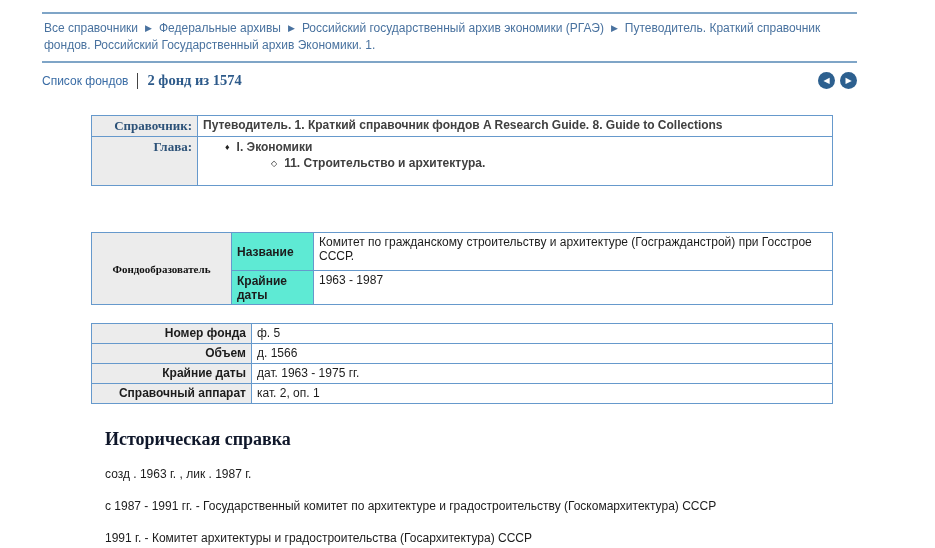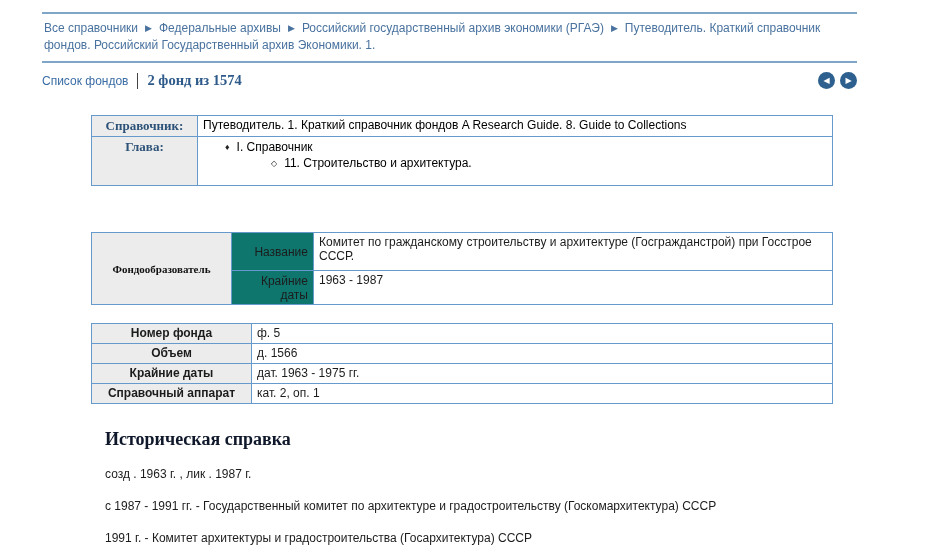"Справочник:" td.lbl { text-align: center -> right }
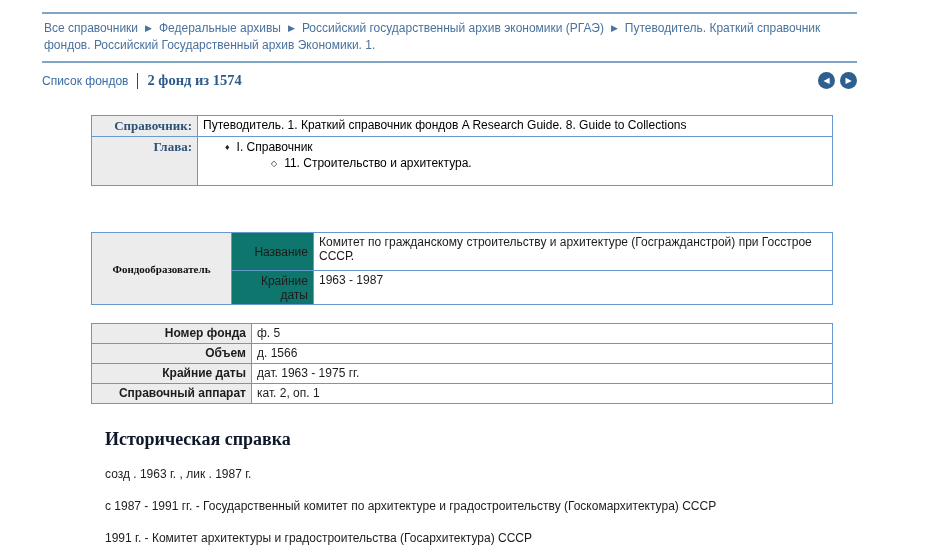"Путеводитель. 1. Краткий справочник" .t-link { color: #000000 -> #404040; font-weight: none -> bold }
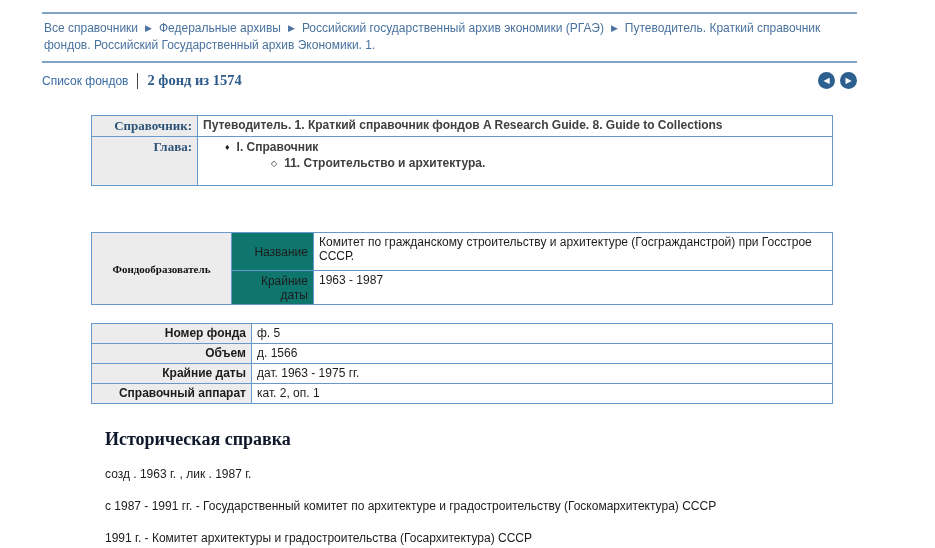"I. Справочник" a.t-link { text: Справочник -> Экономики }
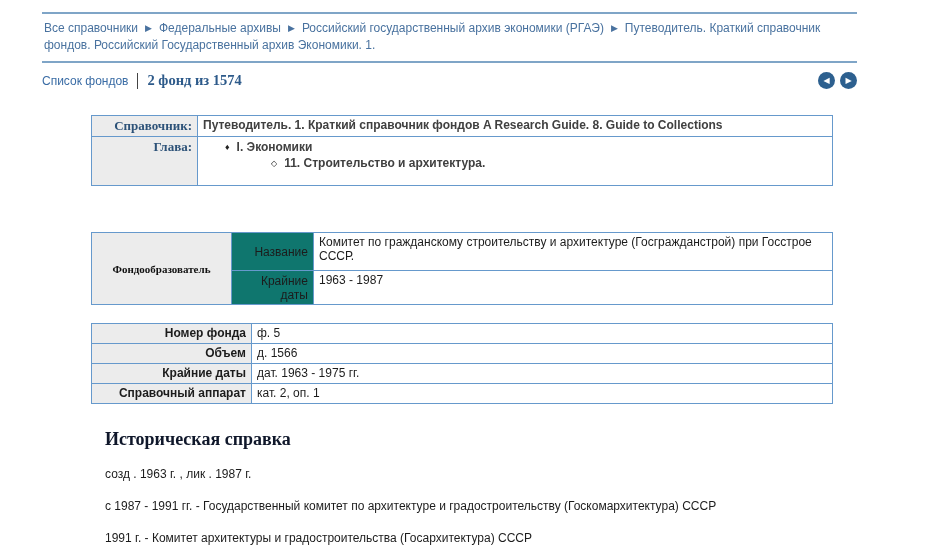"Название" .t-creator td.lbl2 { background: #0f766e -> #5eead4; font-weight: normal -> bold; text-align: right -> left }
